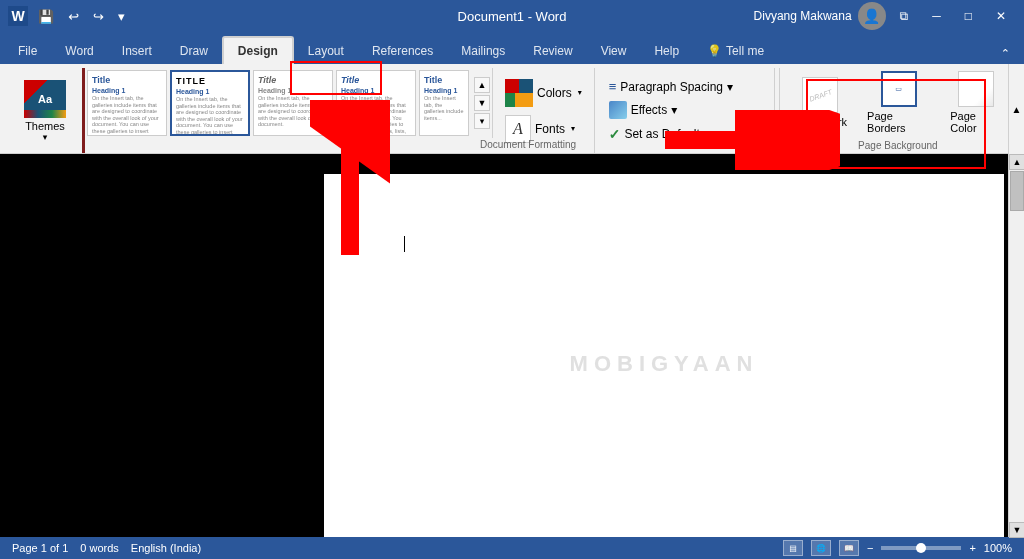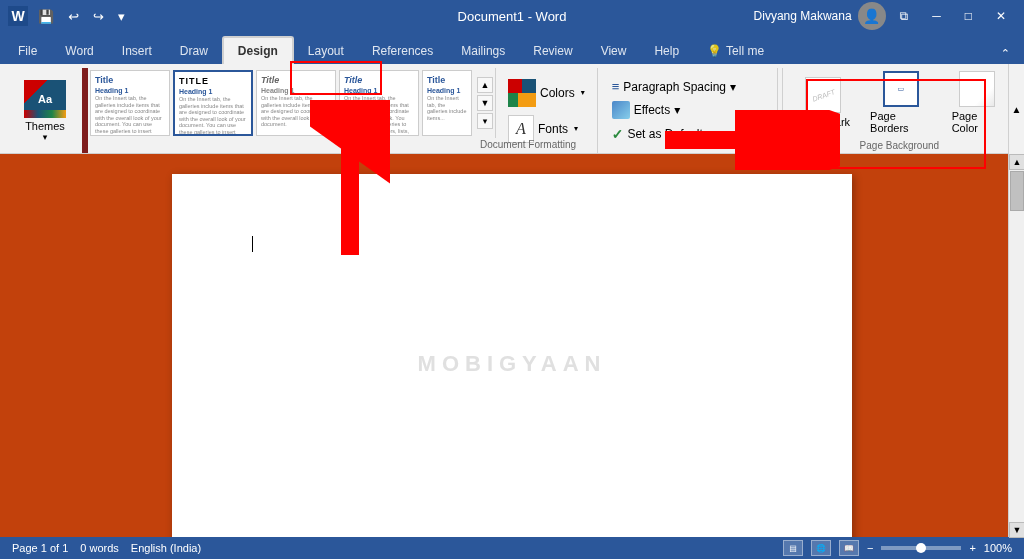"Aa" .themes-group { border-right: 6px solid #7f1d1d -> 3px solid #7f1d1d }
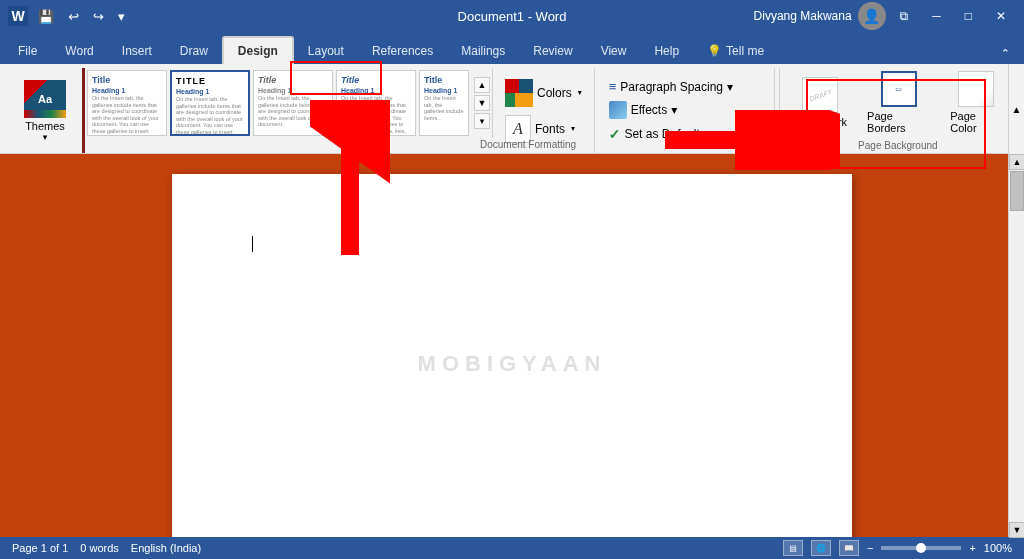"MOBIGYAAN" .doc-area { background: #c2410c -> #000000; justify-content: center -> flex-end }
